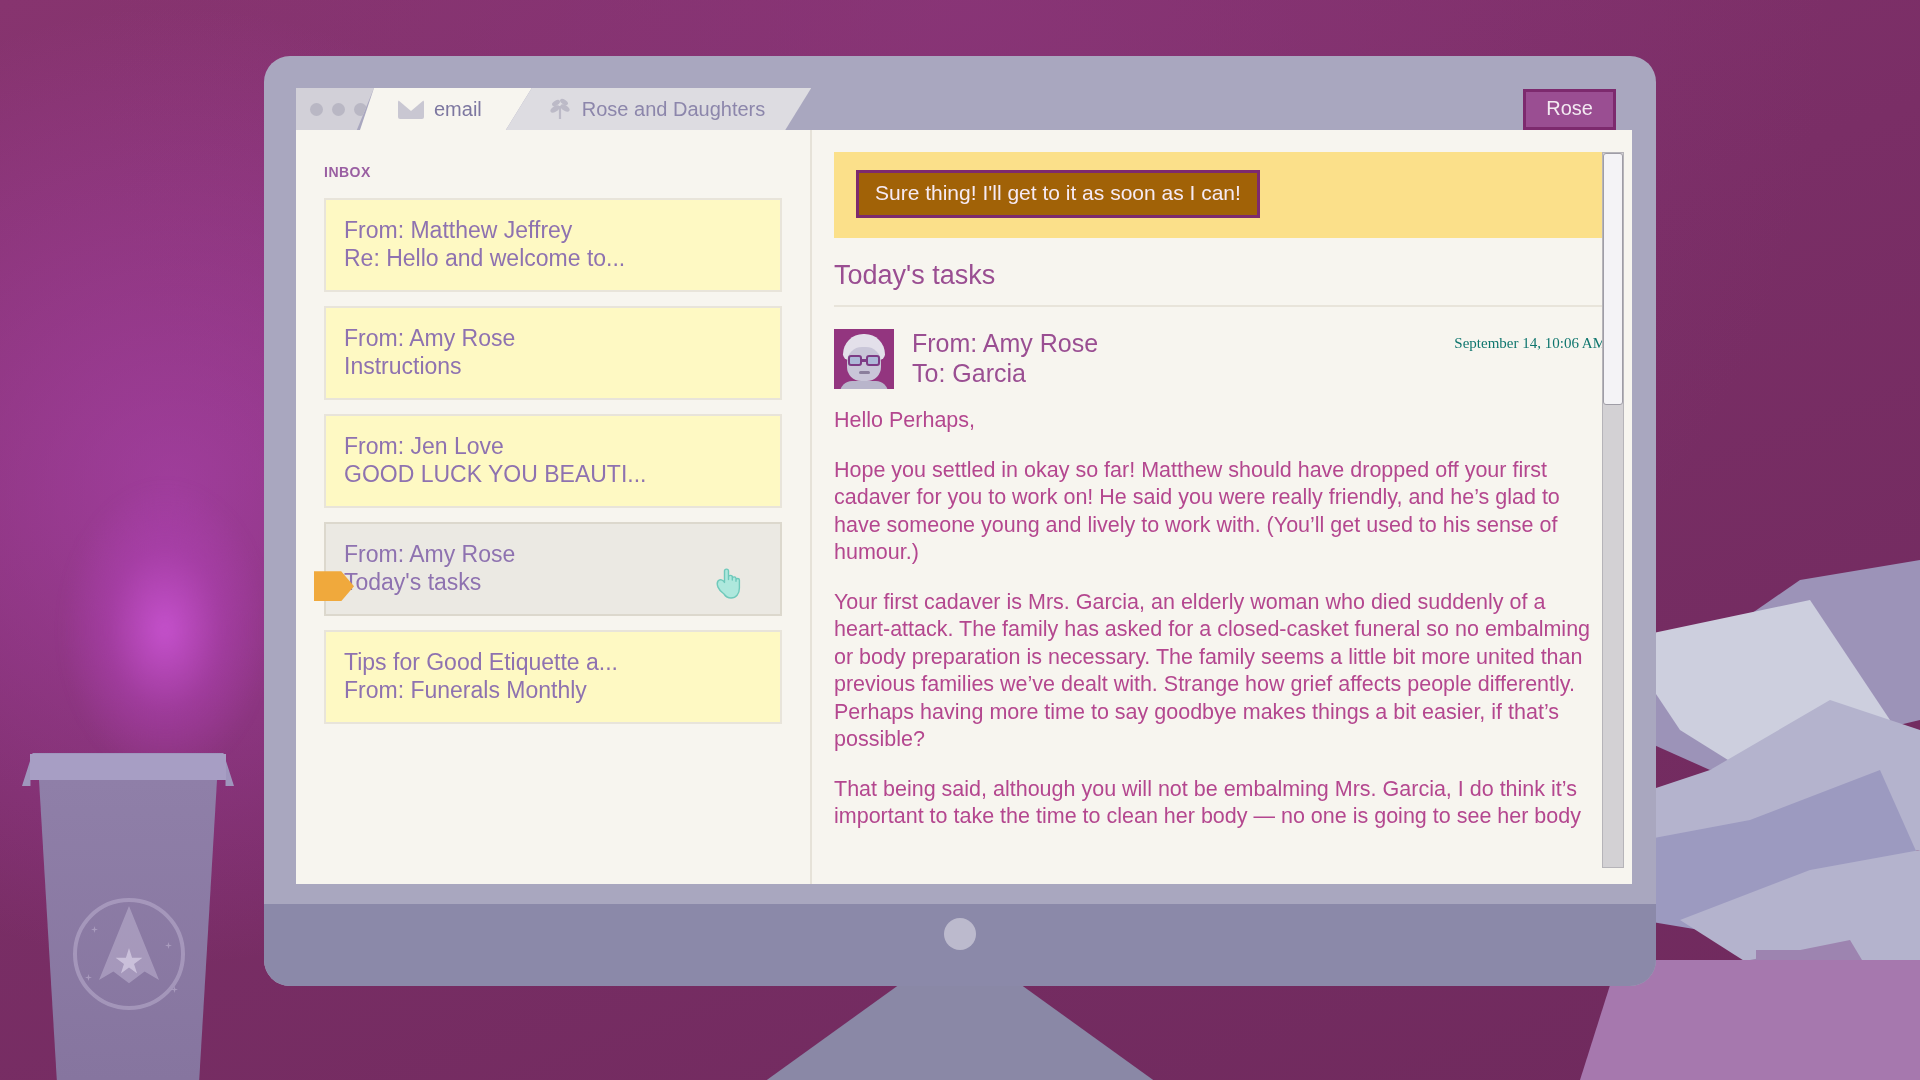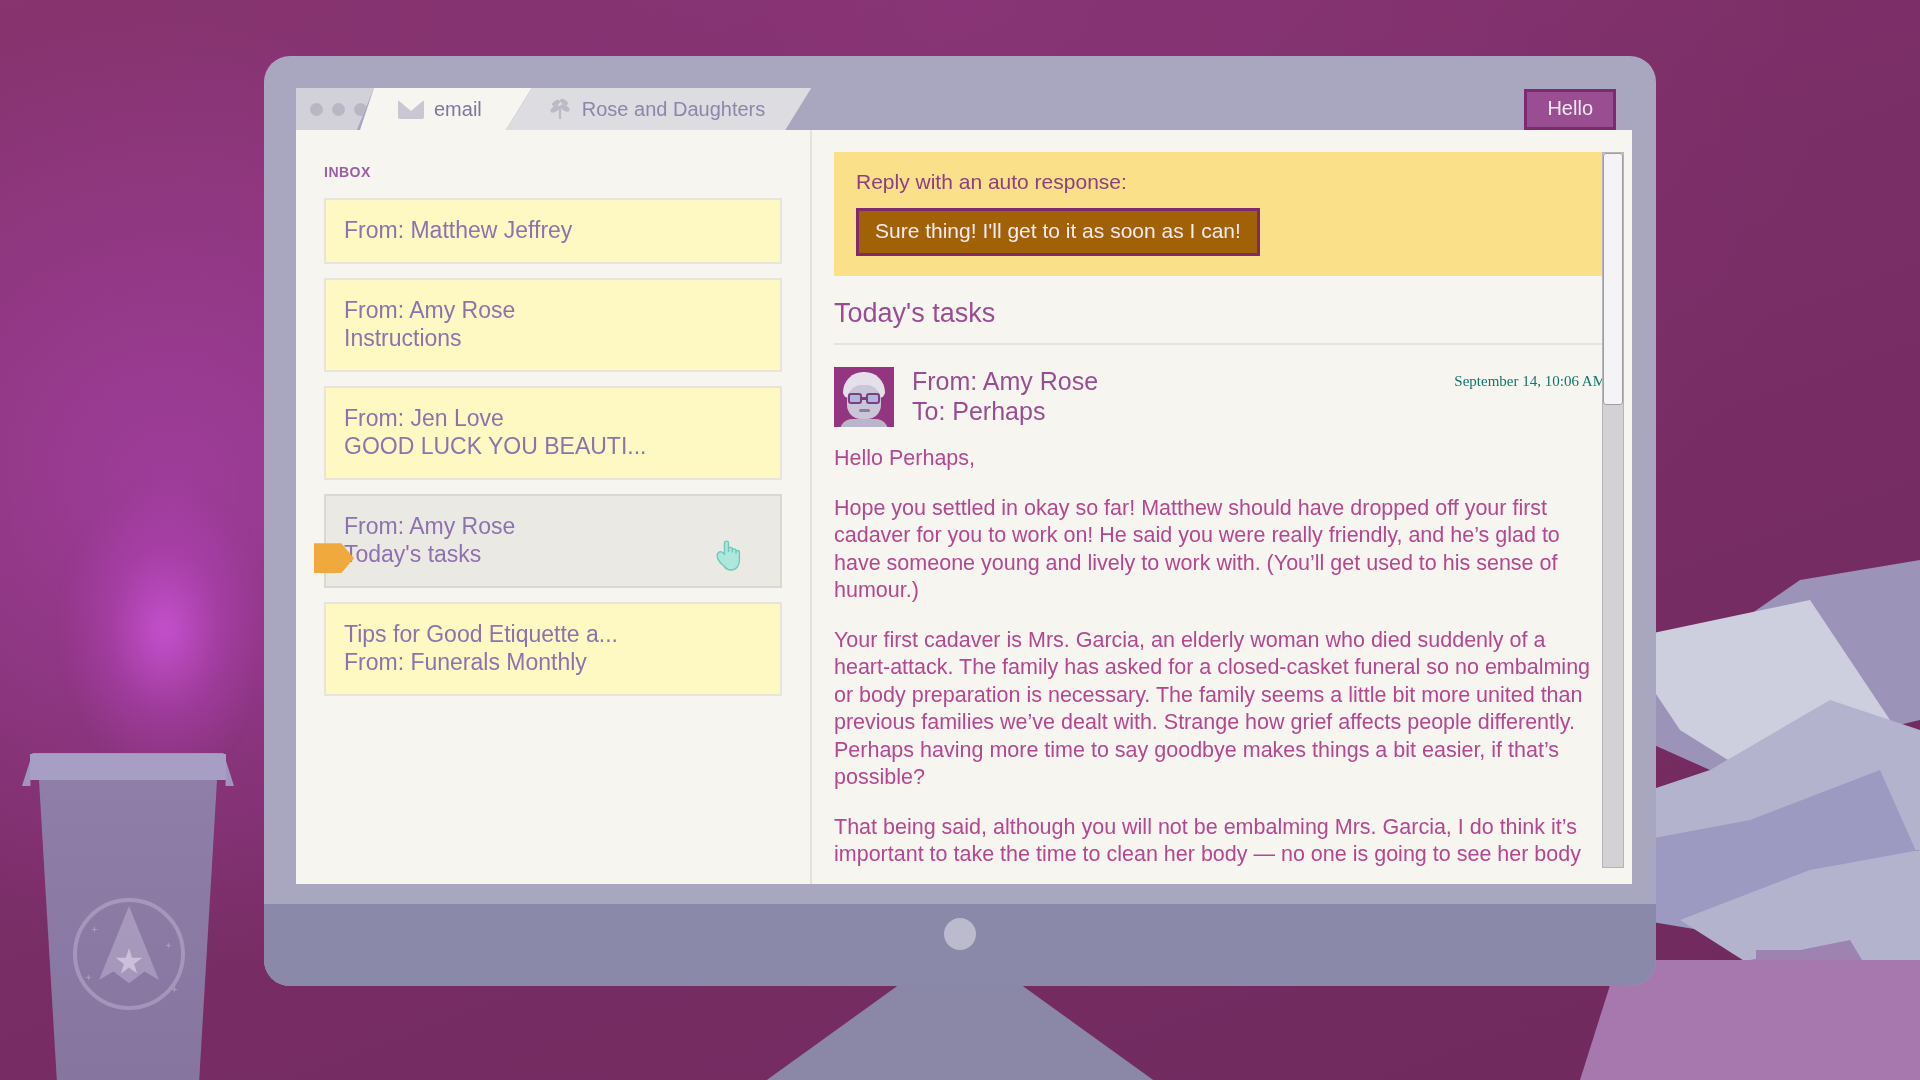"Hello" button { text: Hello -> Rose }
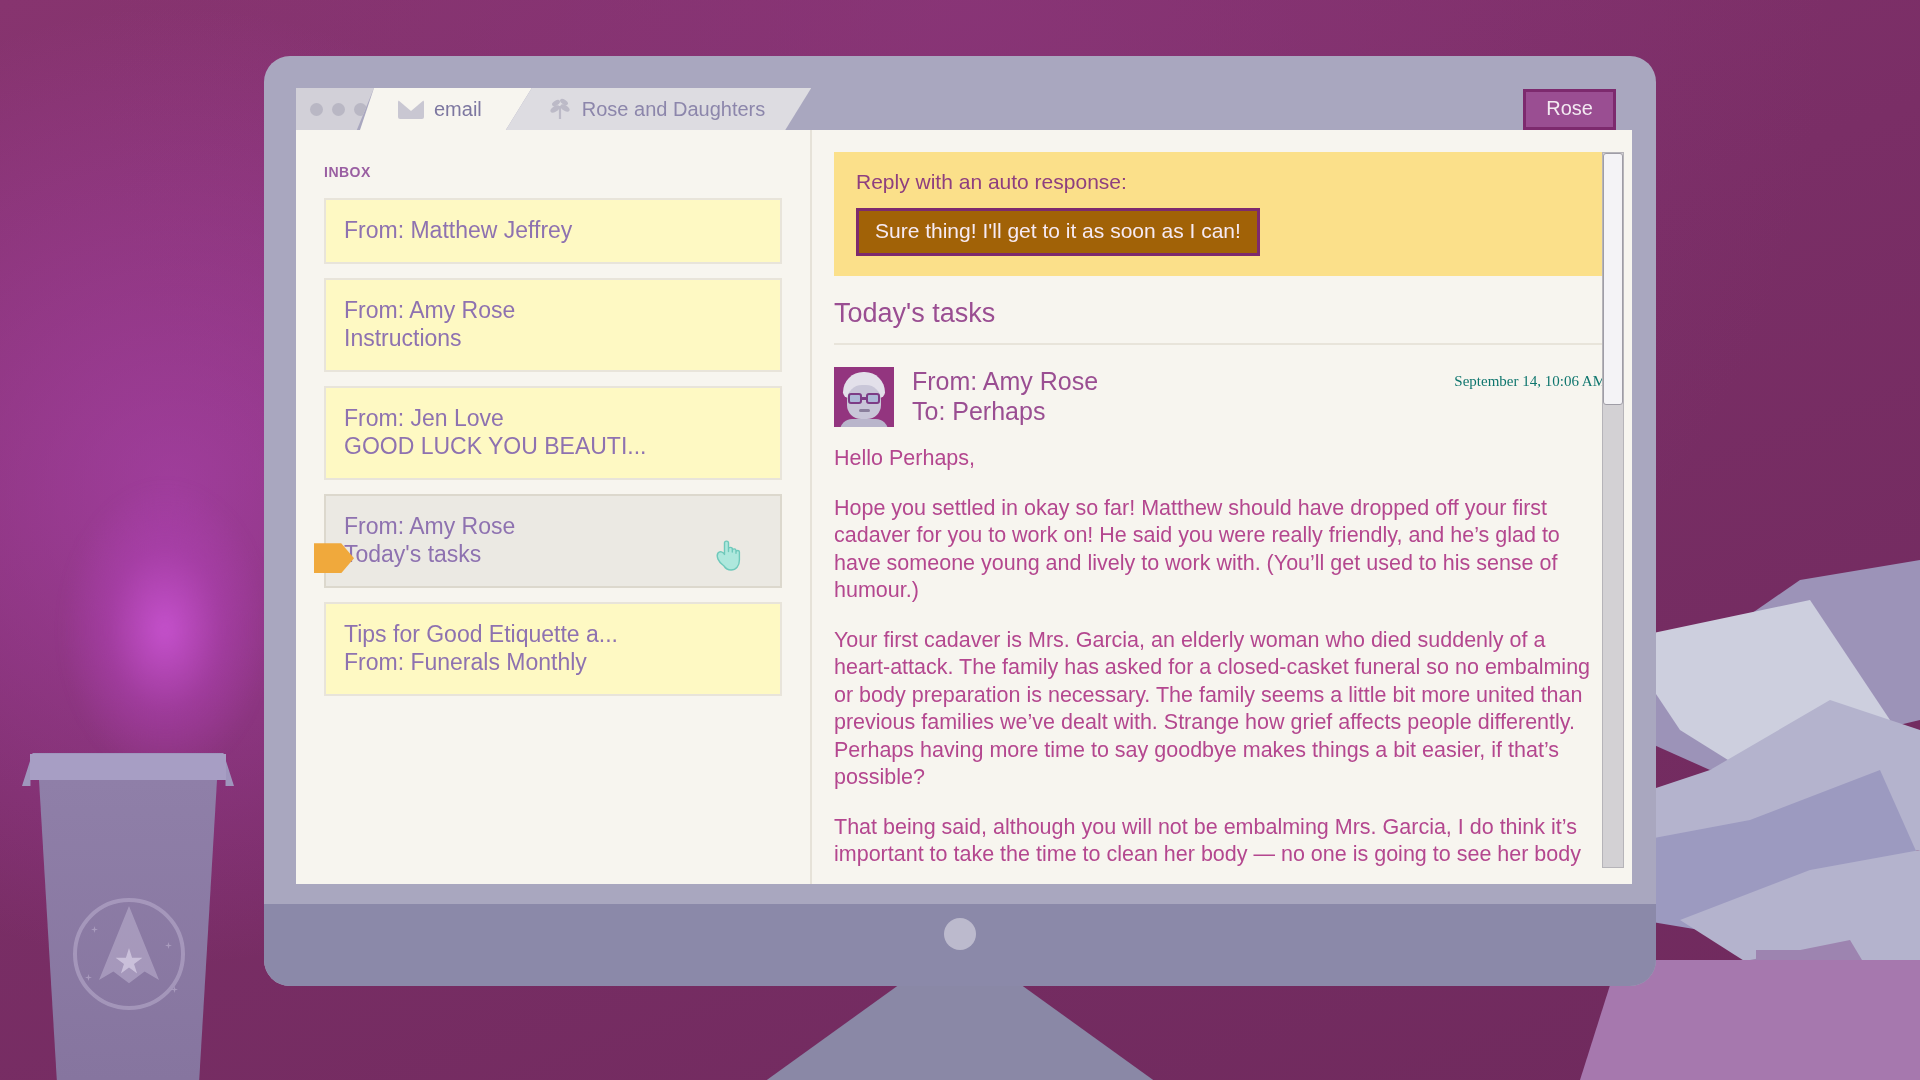"Reply with an auto response:" div { html: <div>Reply with an auto response:</div> -> none }
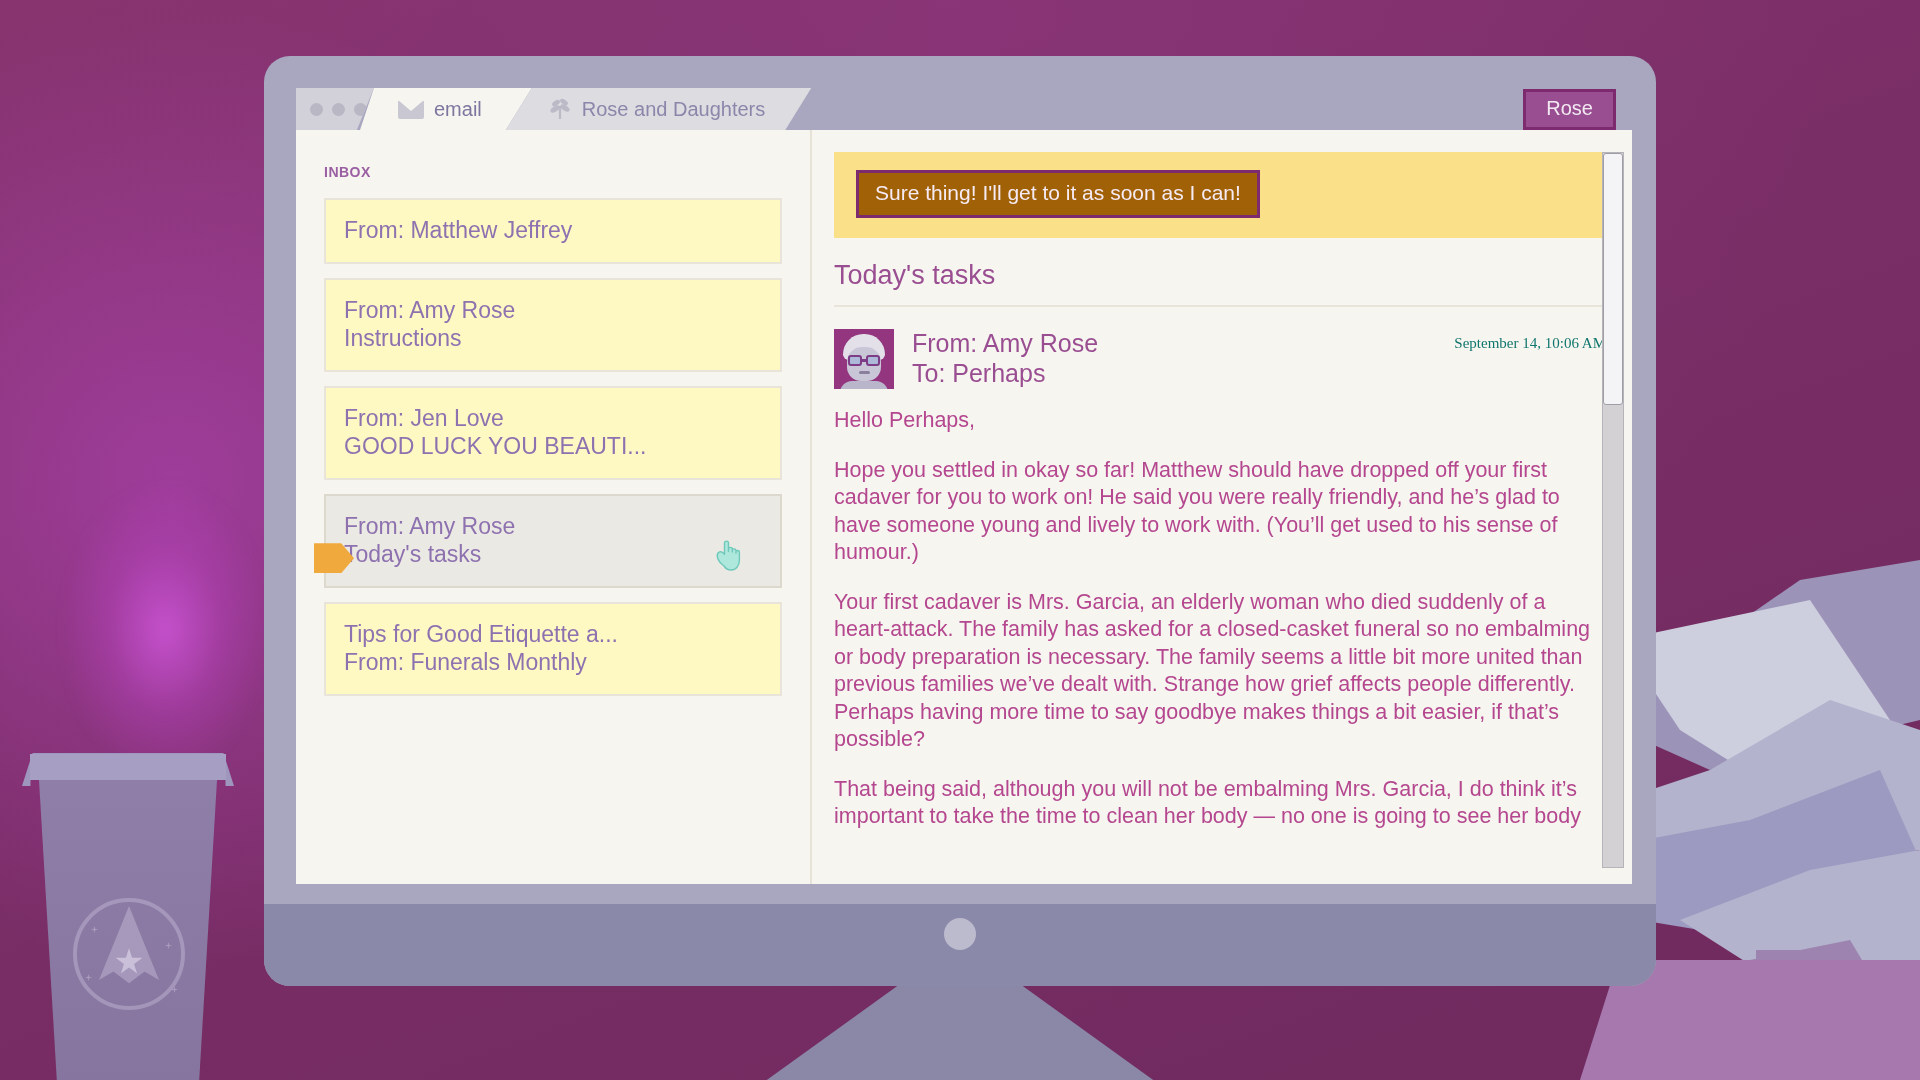"Re: Hello and welcome to..." div.mail-line { html: none -> <div>Re: Hello and welcome to...</div> }
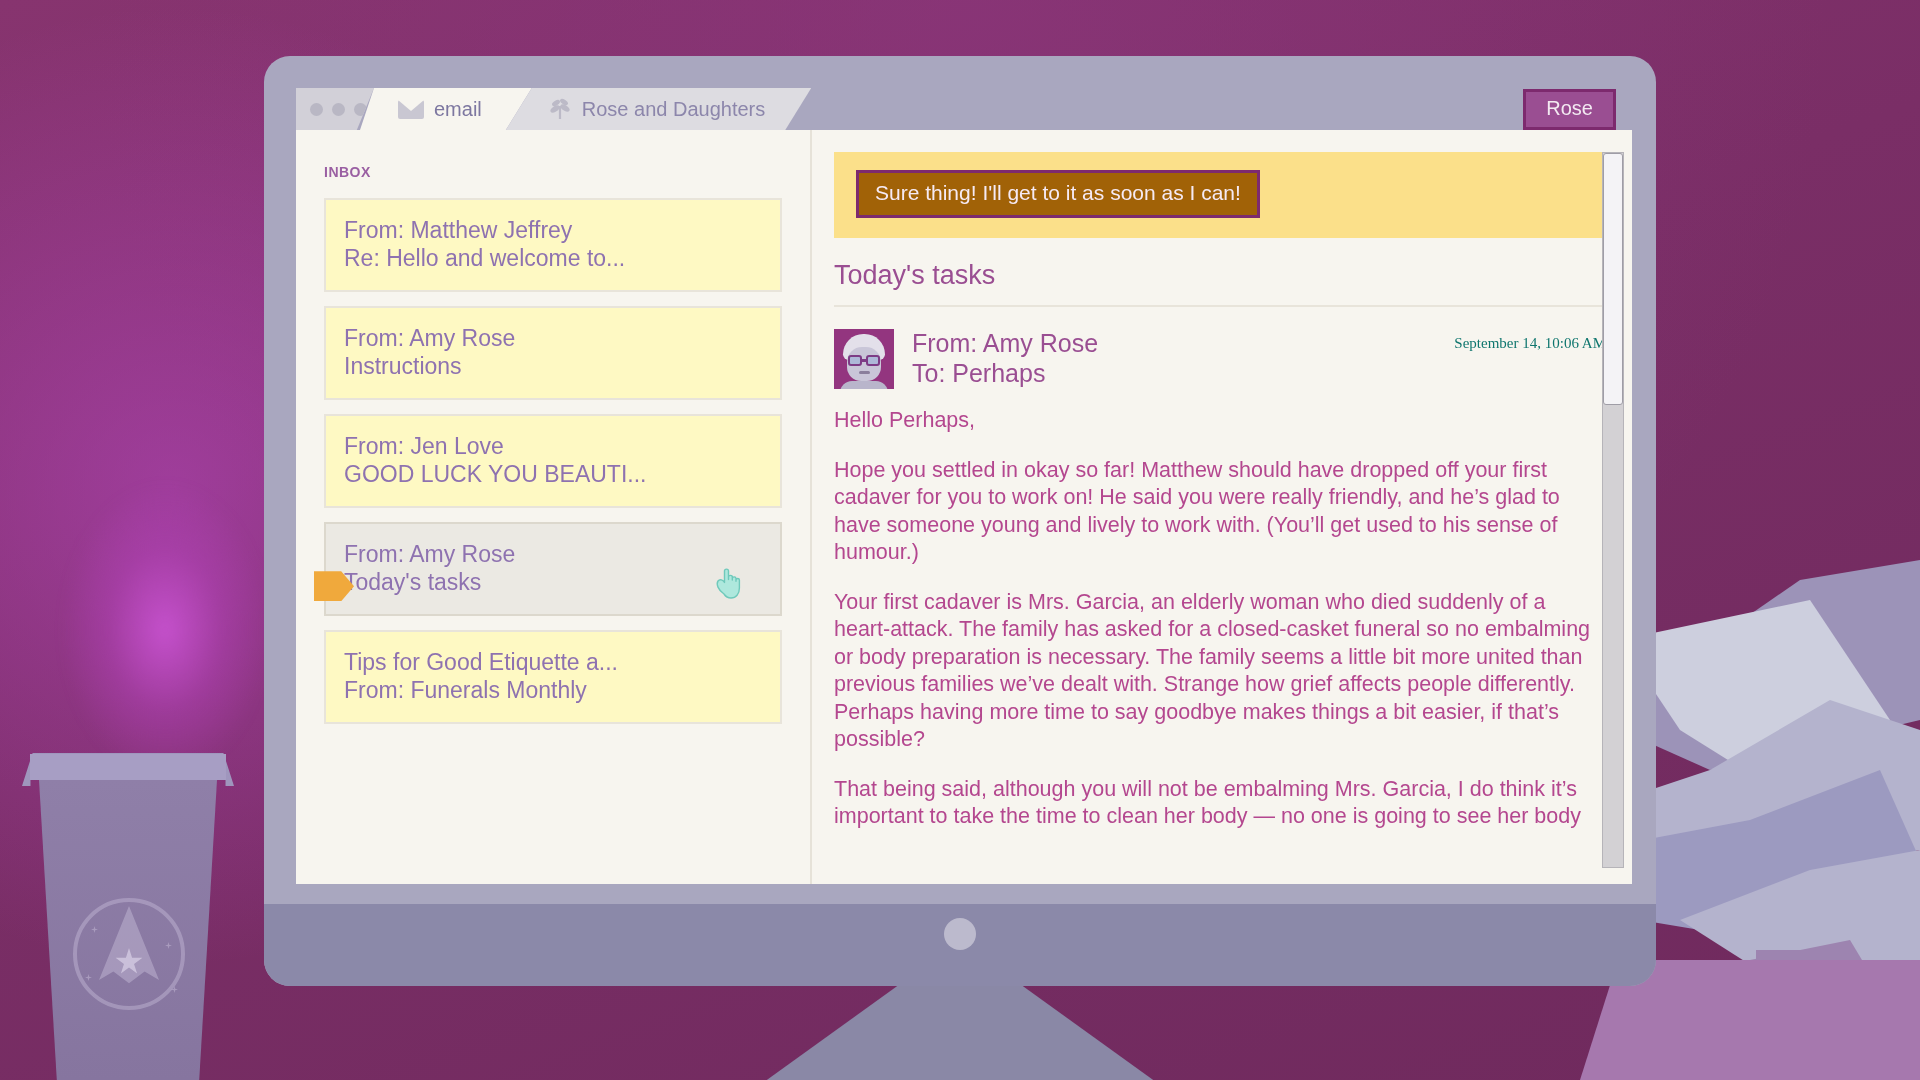"To: Perhaps" div.msg-meta-line { text: Perhaps -> Garcia }
